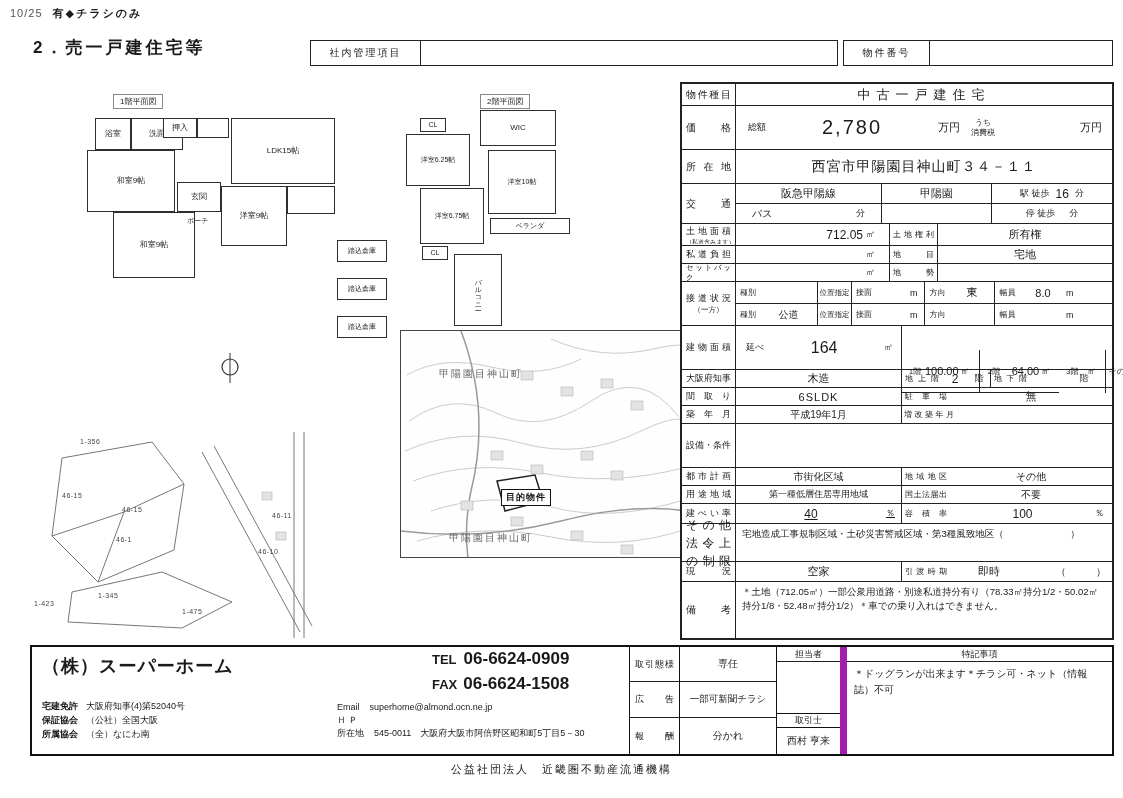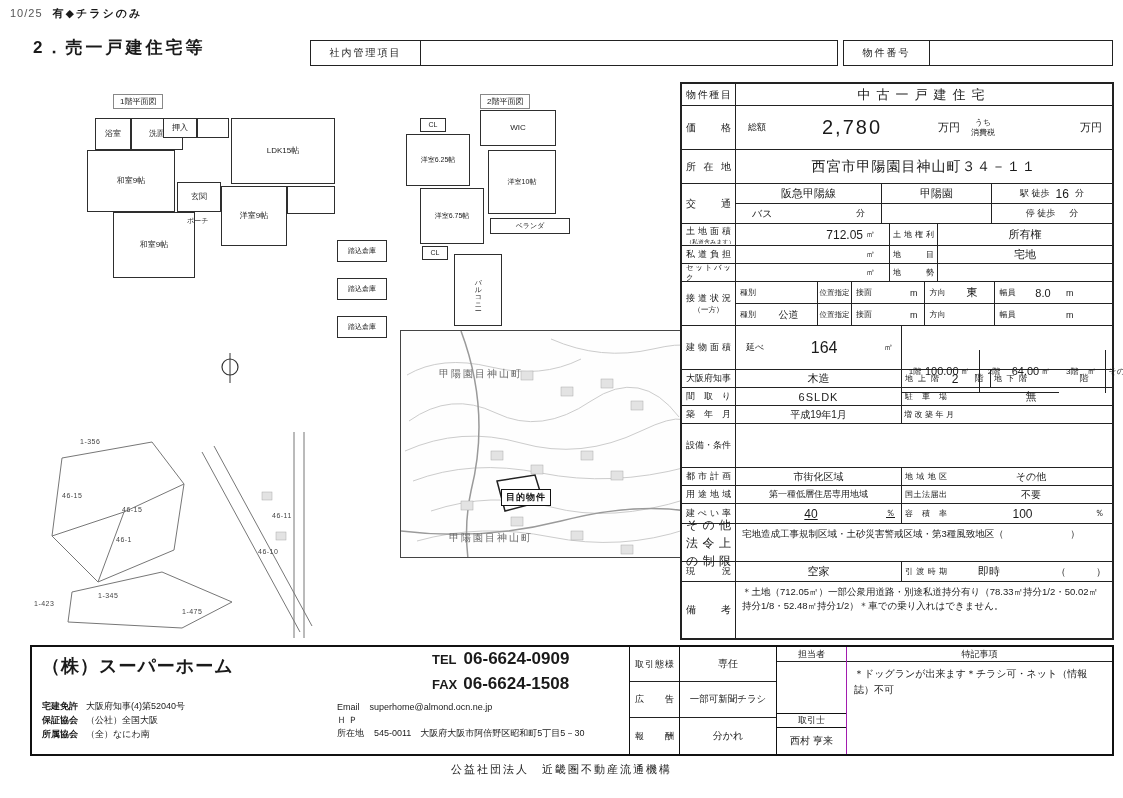"担当者" .dstaff { border-right: 1px solid #a21caf -> 7px solid #a21caf }
